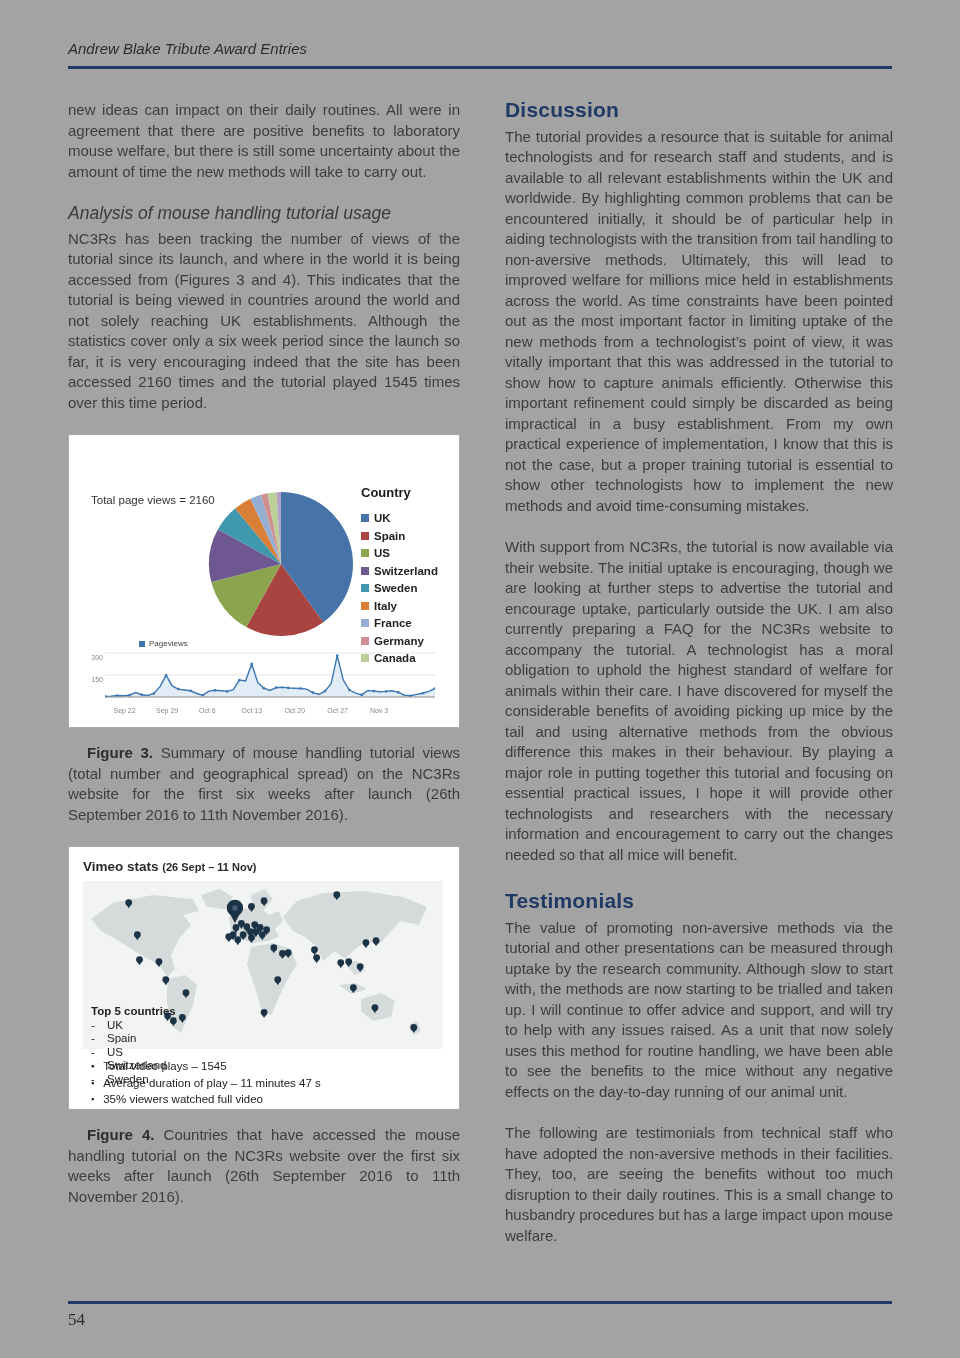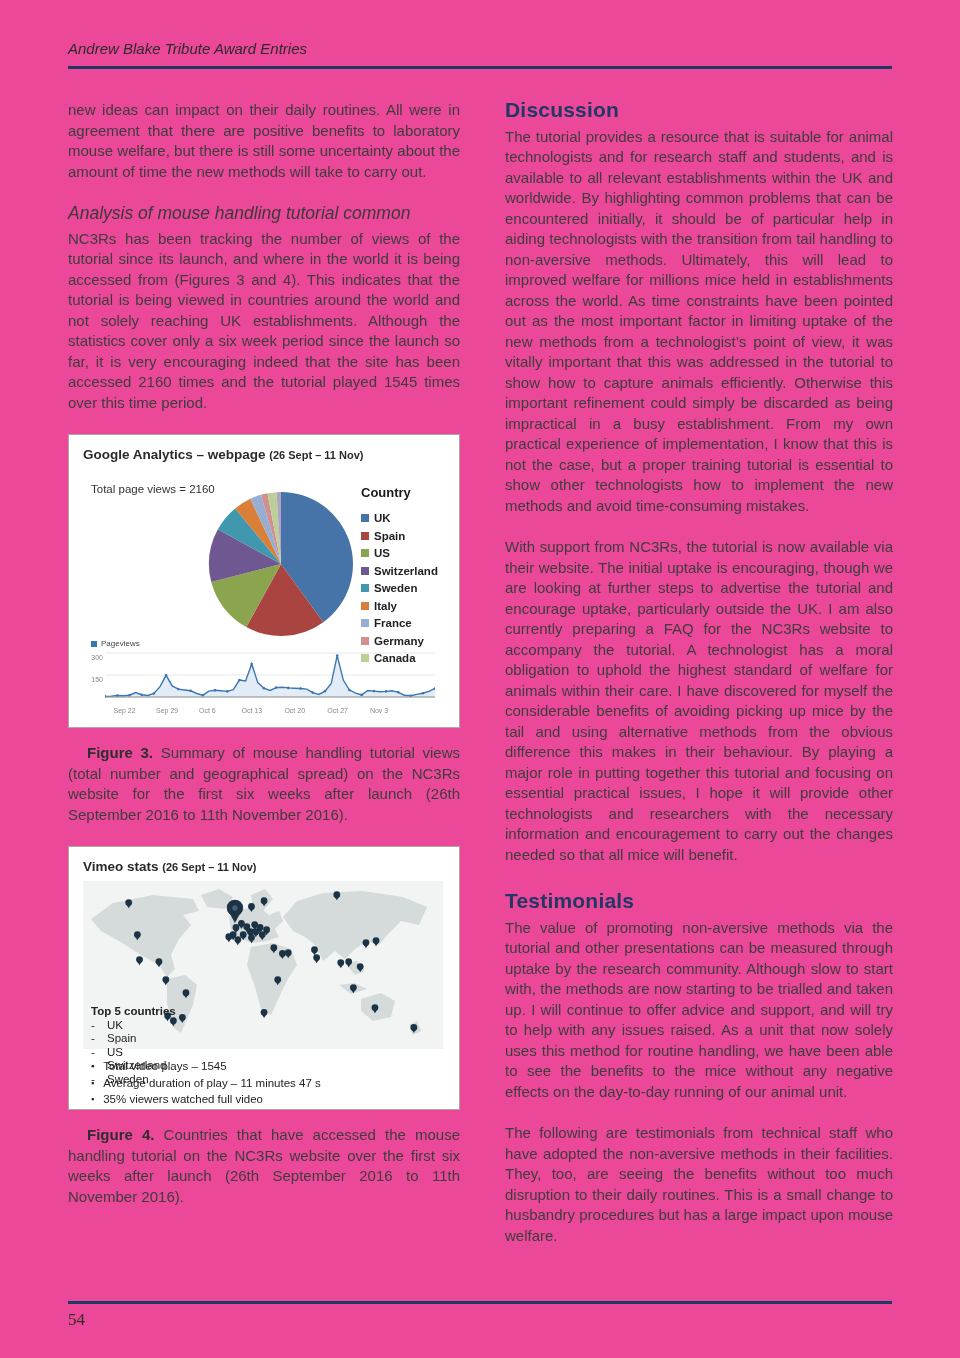"Andrew Blake Tribute Award Entries" .page { background: #ec4899 -> #a3a3a3 }
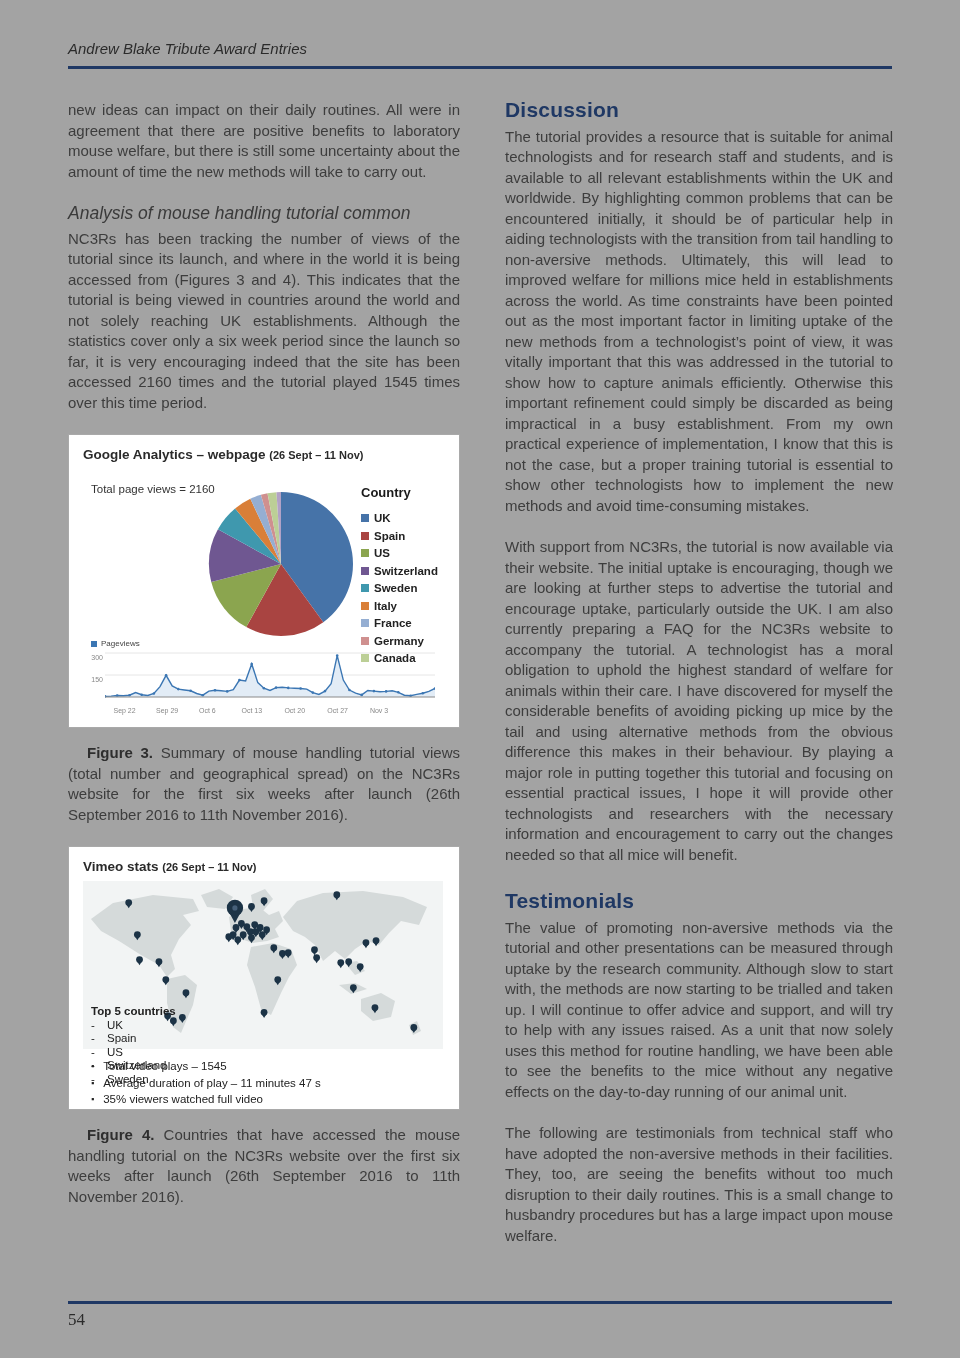"Analysis of mouse handling tutorial" h3.sec-head-italic { text: common -> usage }
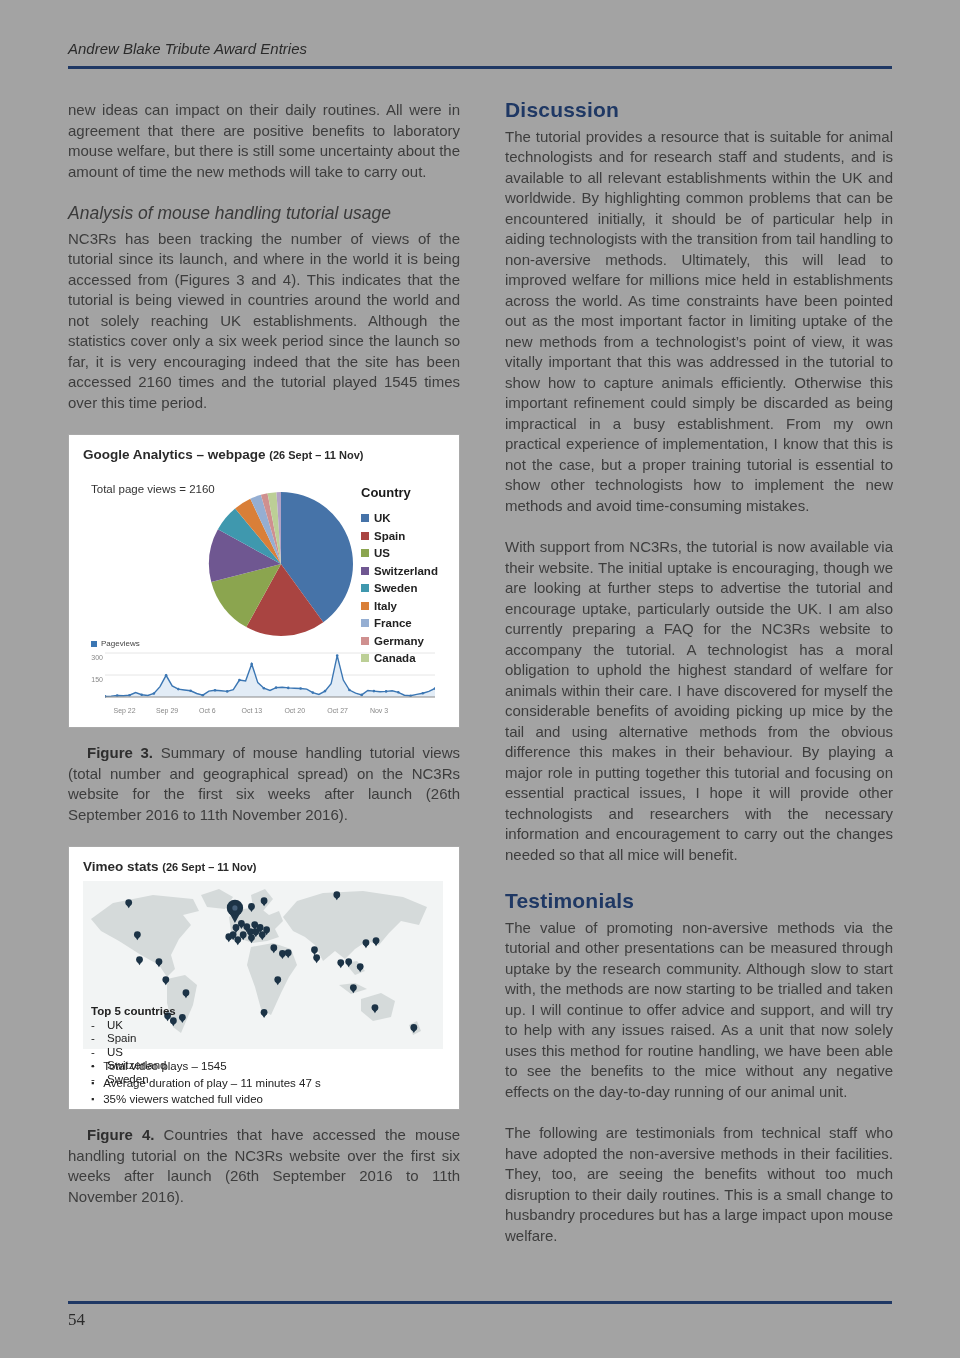"Google Analytics – webpage (26" div.fig-title { html: <div> <span>Google Analytics – webpage</span> <span>(26 Sept – 11 Nov)</span> </div> -> none }
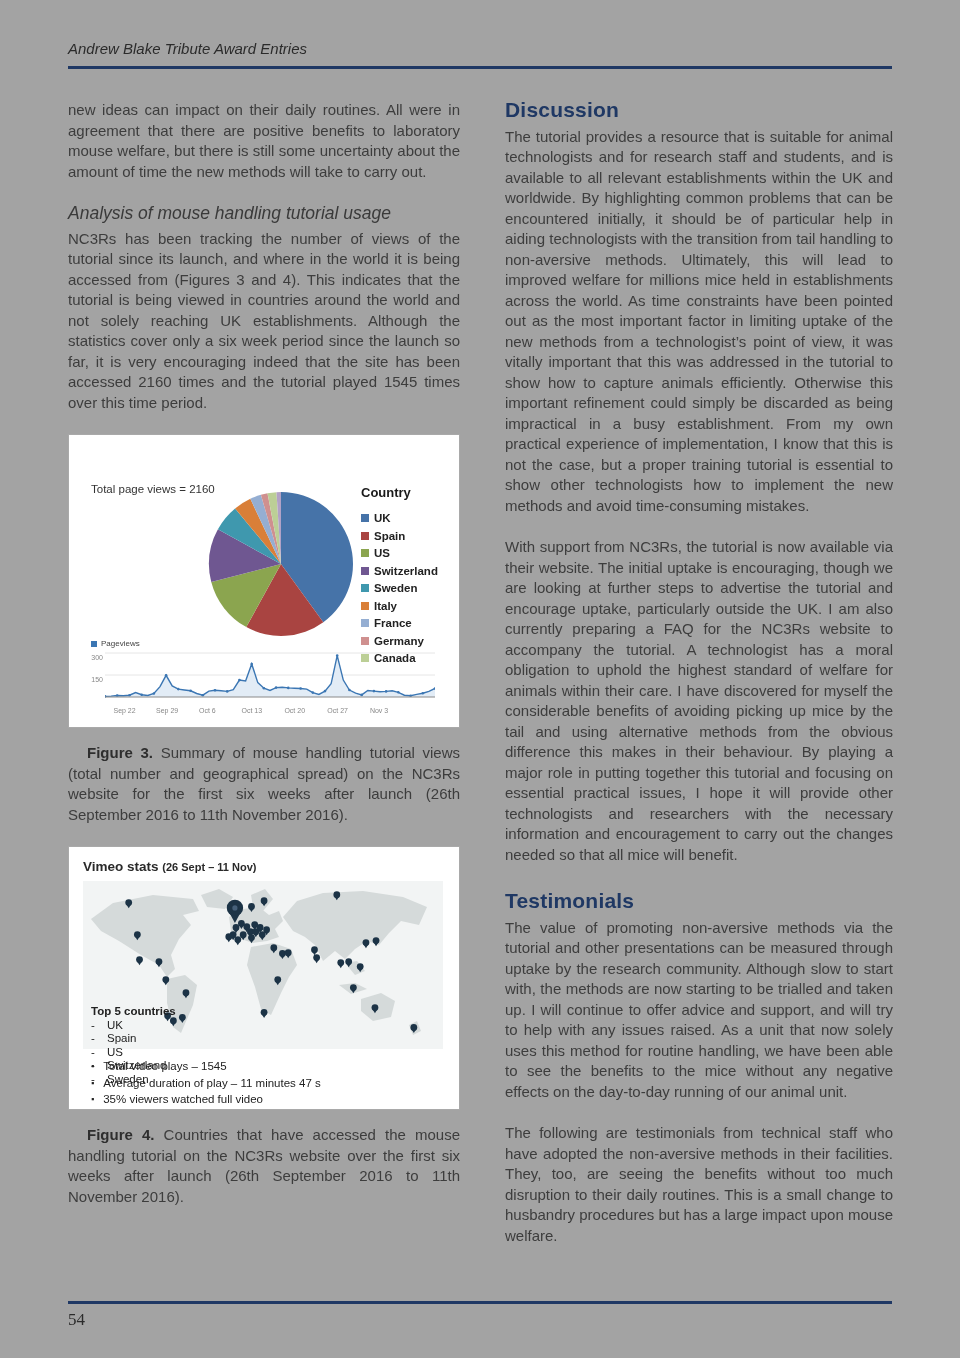"Total page views = 2160" .fig-note { top: 44px -> 55px }
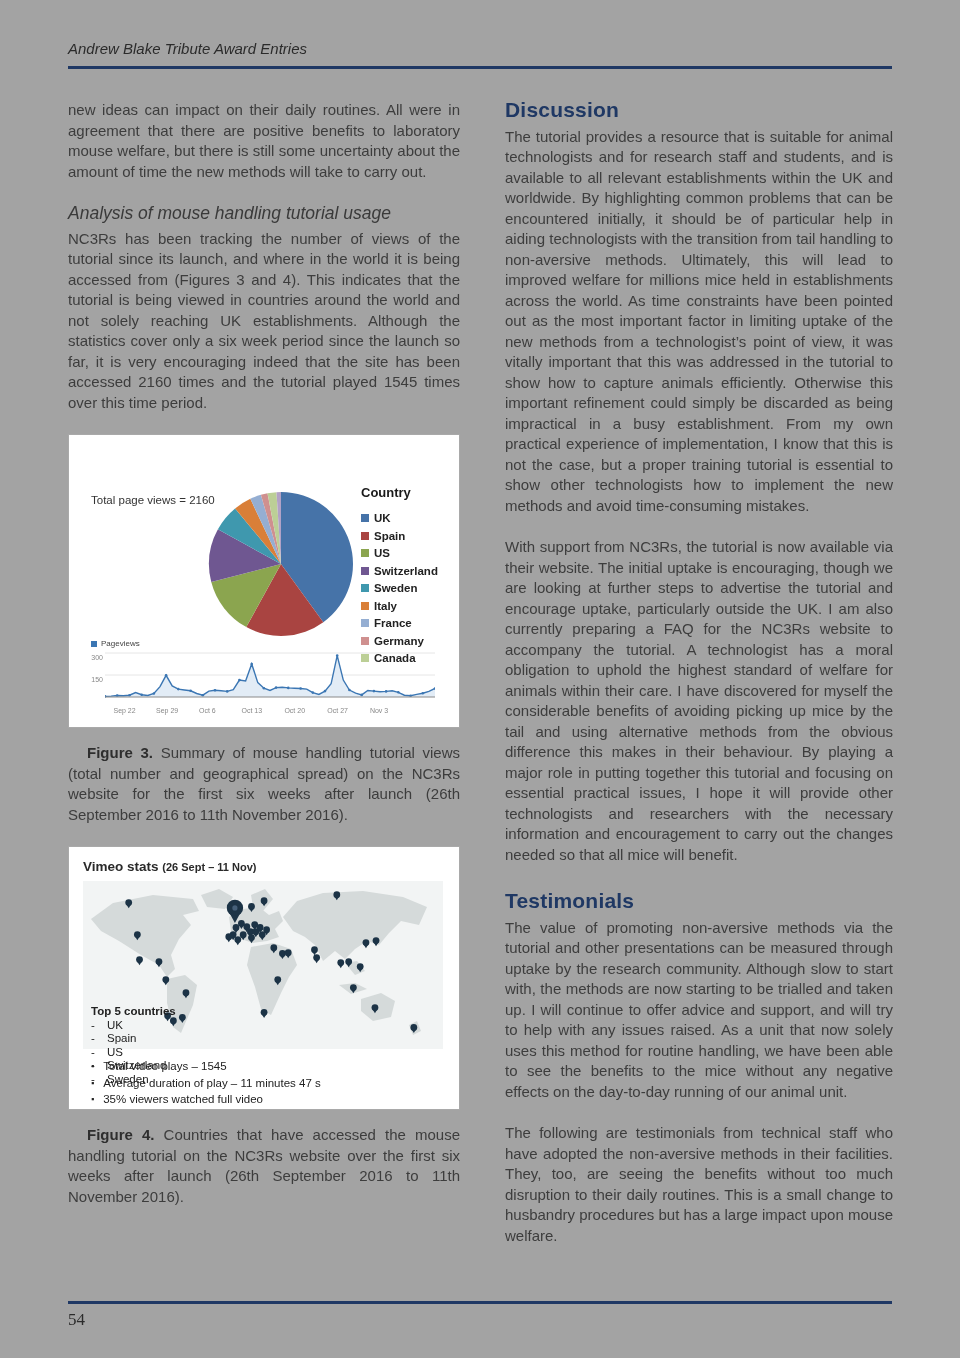"Pageviews" .mini-legend { margin-left: none -> 48px }
